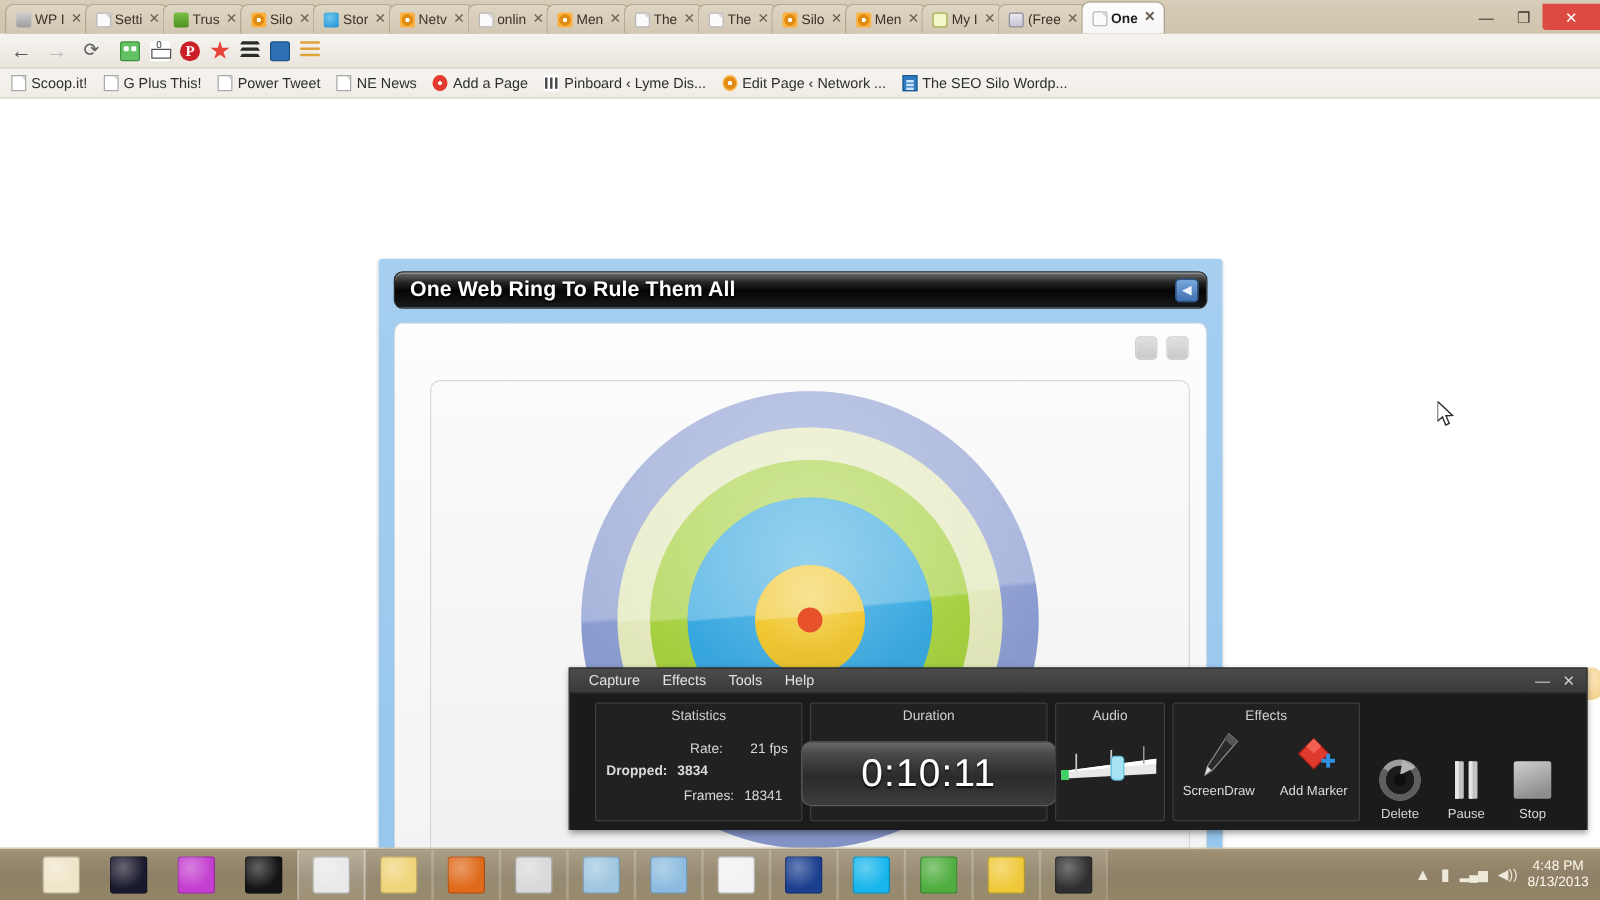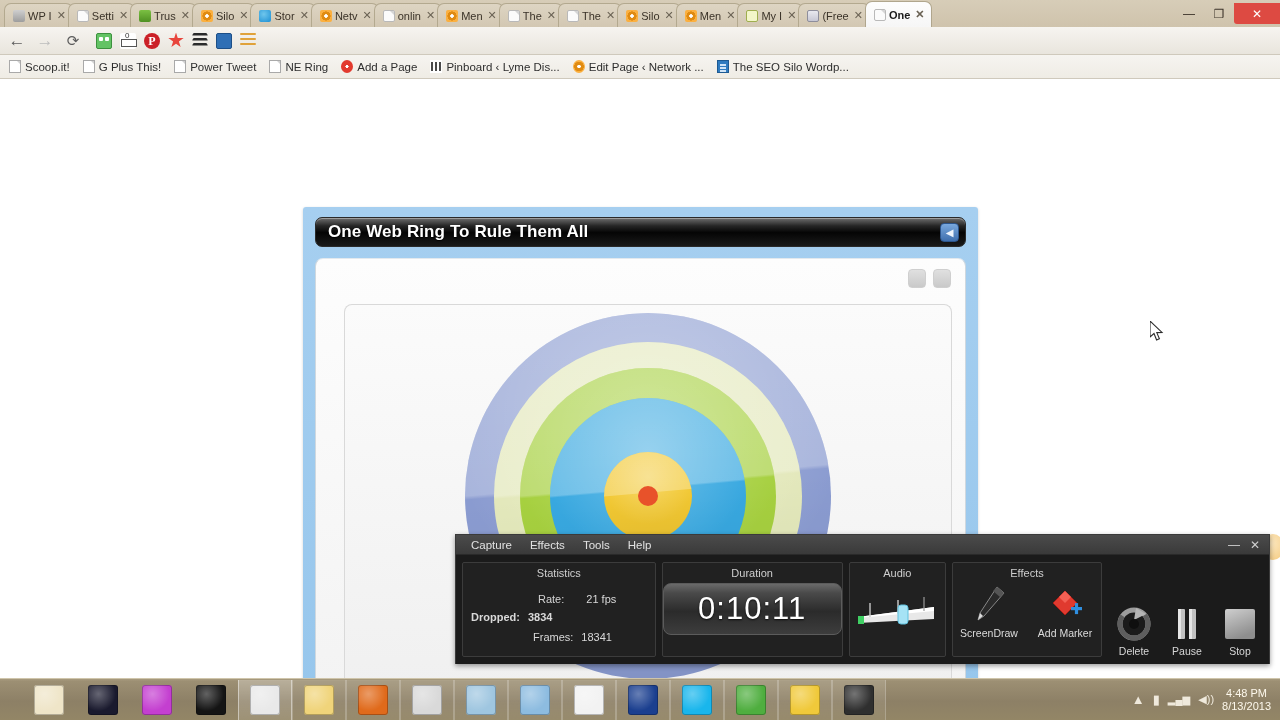"NE Ring" span { text: Ring -> News }
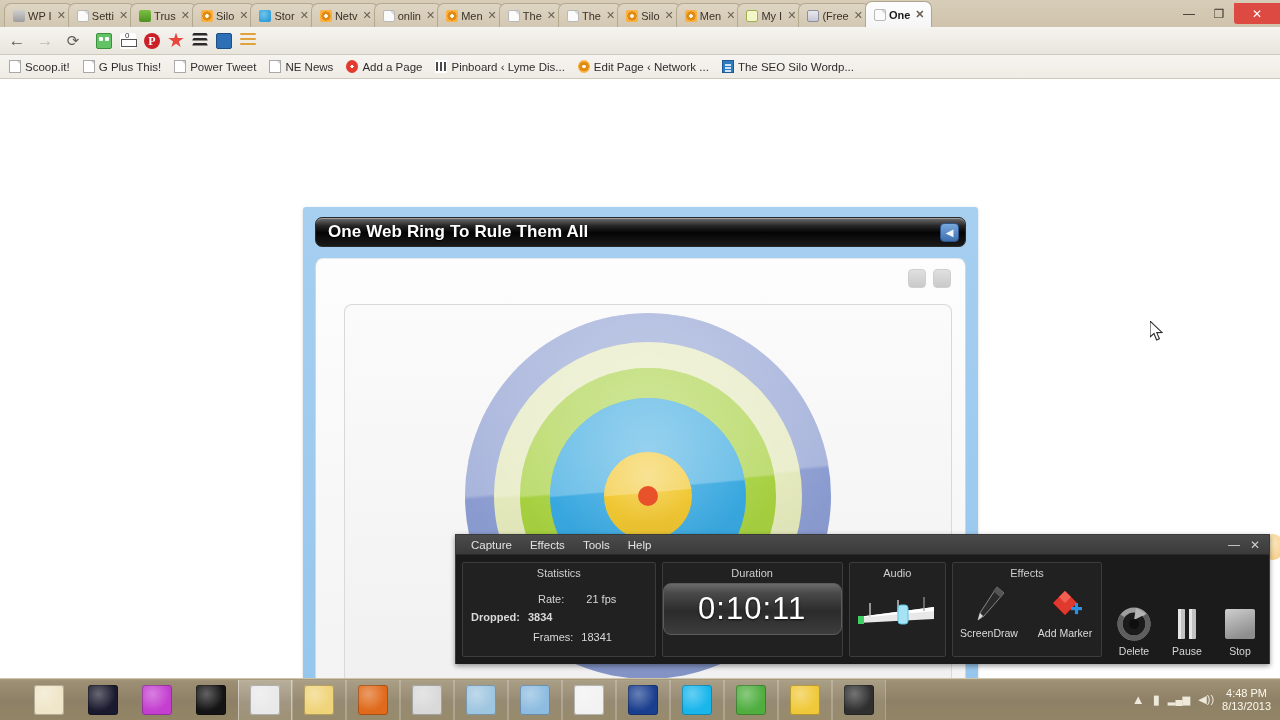"Statistics" .rec-main { padding: 7px 6px -> 7px 20px }
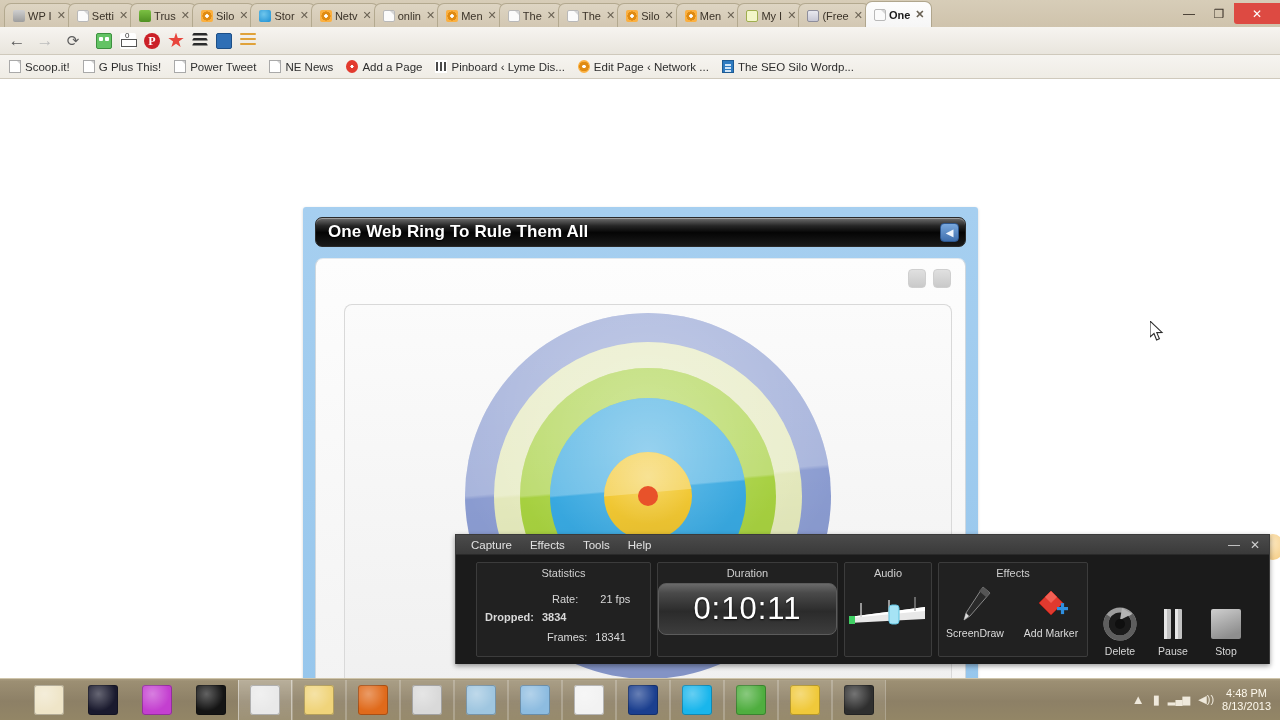"0:10:11" .timer { margin-top: 2px -> 12px; width: 179px -> 204px }
